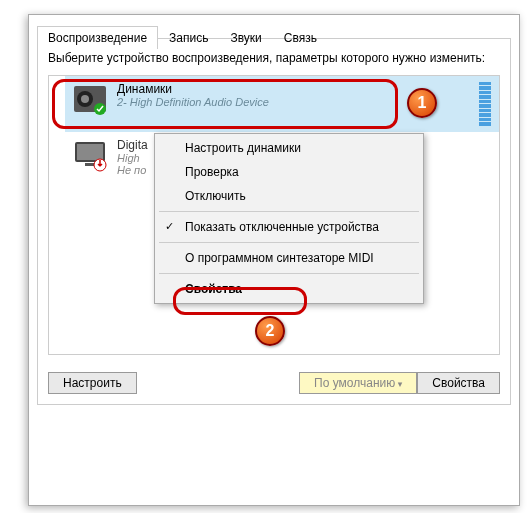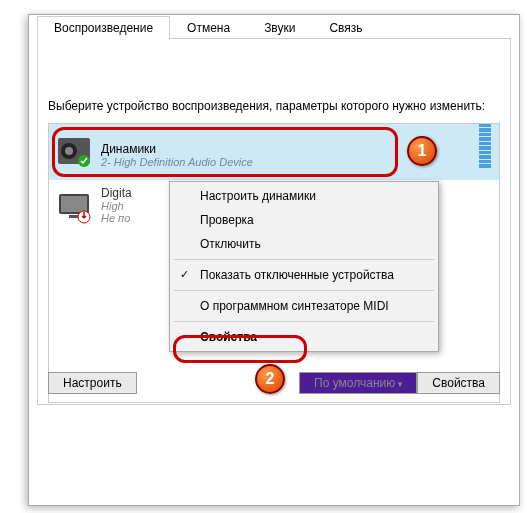"Воспроизведение" .tab { padding: 4px 16px -> 4px 10px; top: 1px -> 11px }
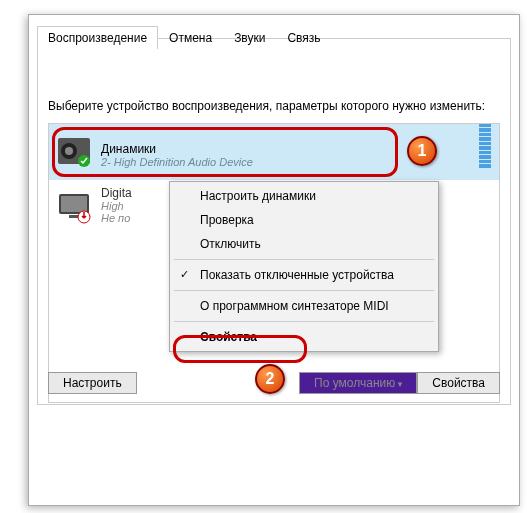"Отмена" div.tab { text: Отмена -> Запись }
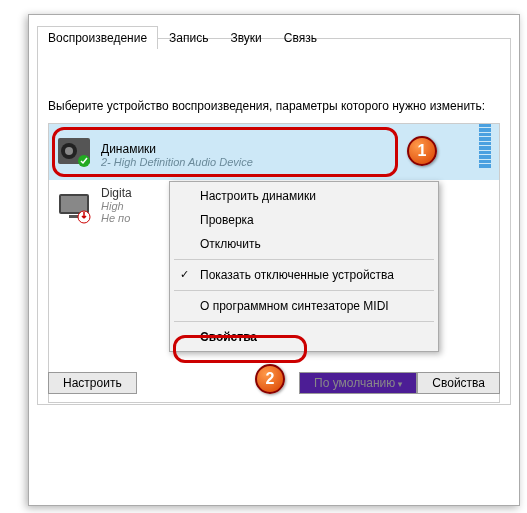"Выберите устройство воспроизведения," .instr { margin-top: 48px -> none }
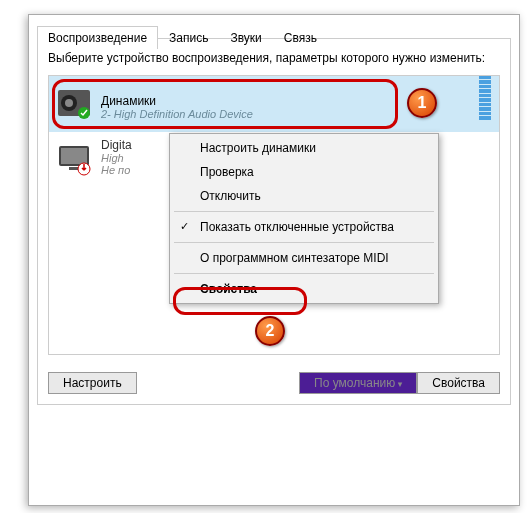"Динамики" .device { align-items: flex-end -> flex-start; margin-left: none -> 16px; padding: 12px 8px -> 6px 8px }
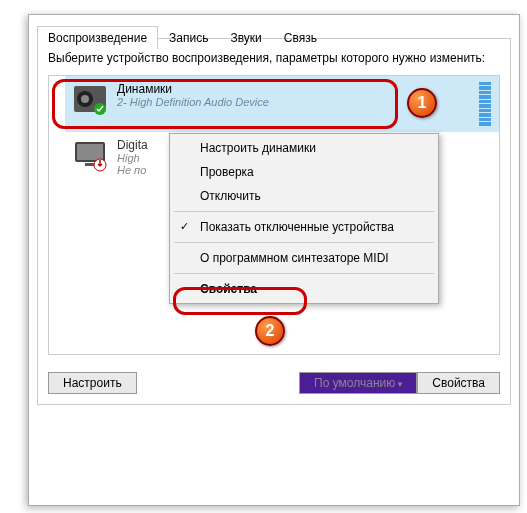"Настроить динамики" .ctx-menu { left: 120px -> 105px }
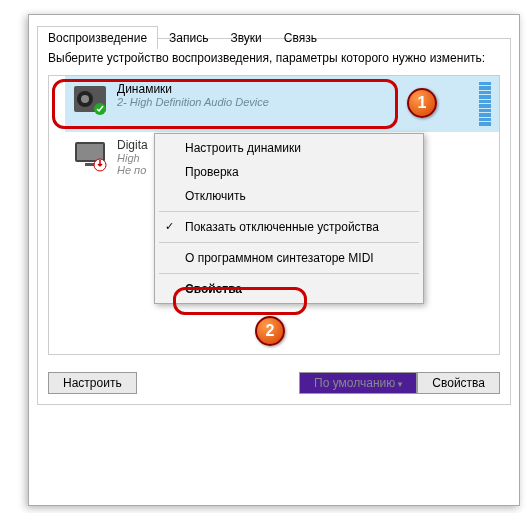"По умолчанию" .btn.disabled { background: #4c1d95 -> #fef9c3 }
